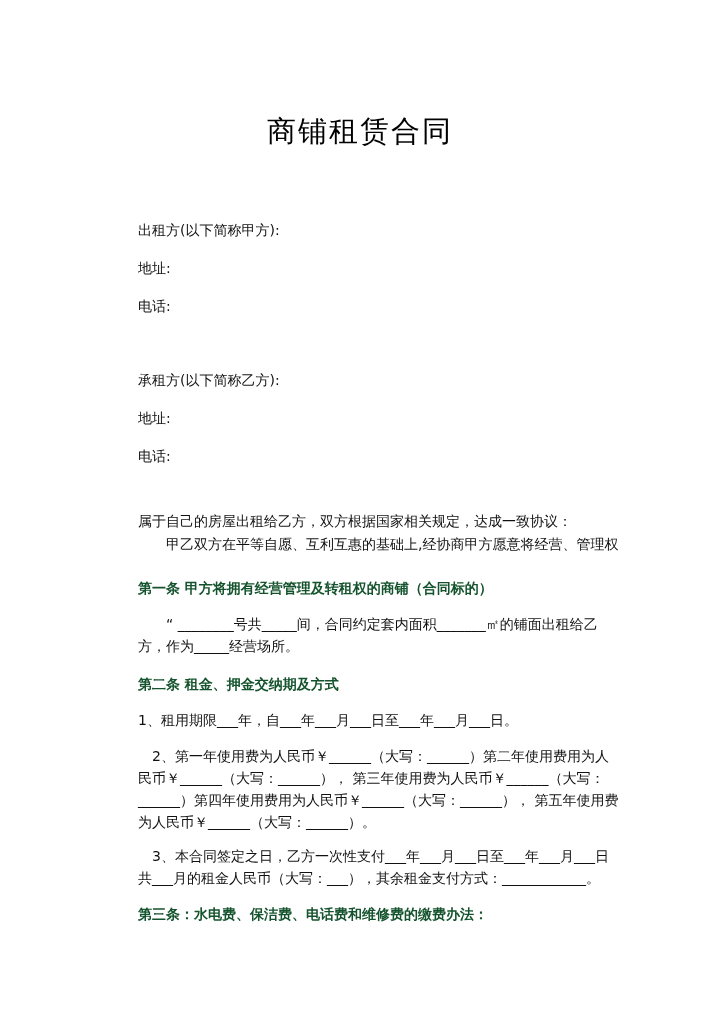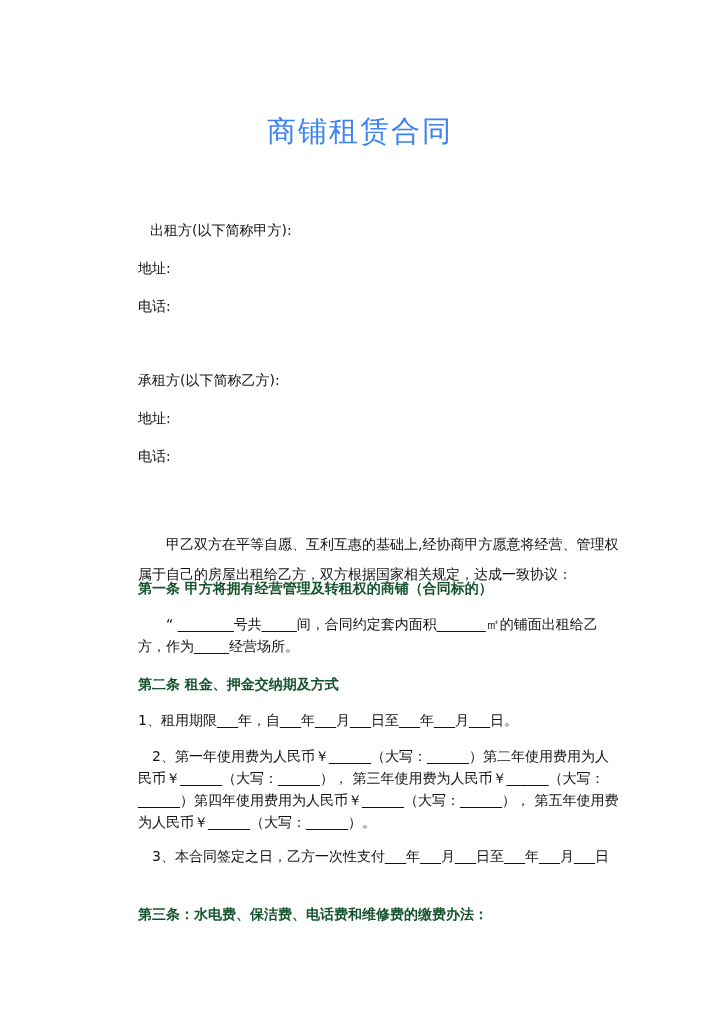"商铺租赁合同" .title { color: #3b82f6 -> #000000 }
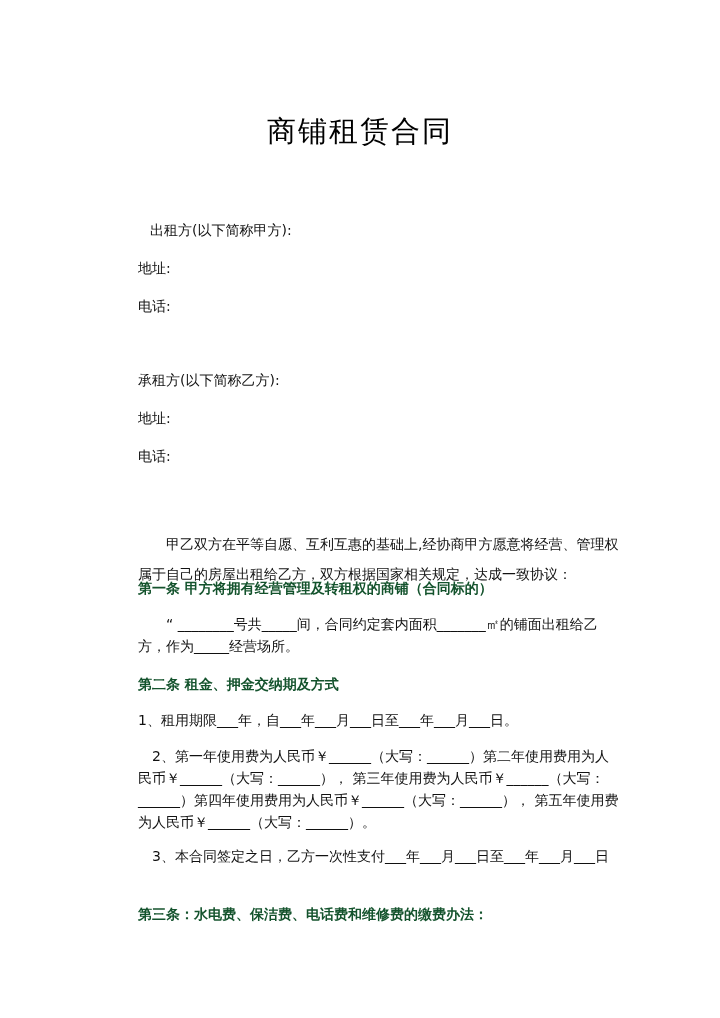"出租方(以下简称甲方):" div.line { margin-left: 12px -> none }
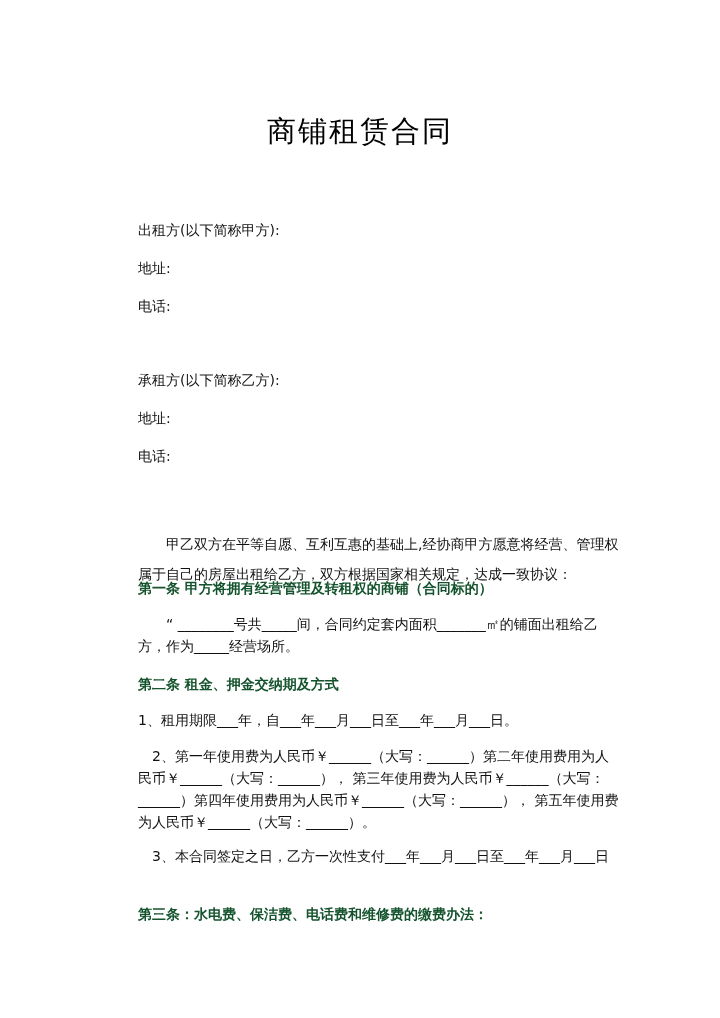"属于自己的房屋出租给乙方，双方根据国家相关规定，达成一致协议：" div.line { font-family: none -> Liberation Mono, monospace; top: 564px -> 512px }
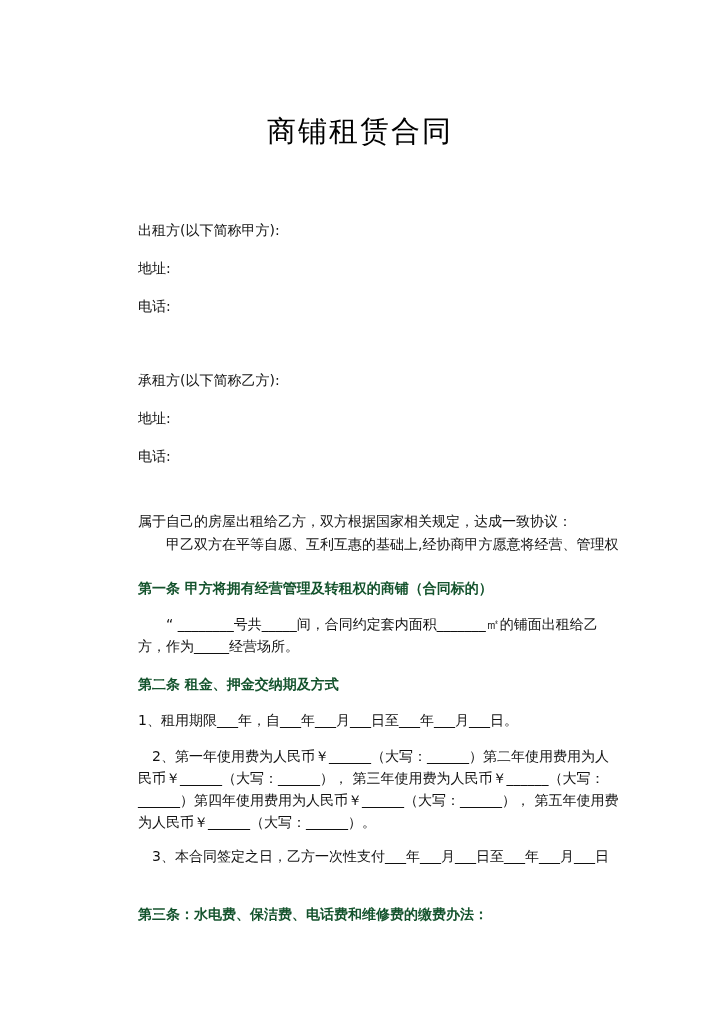"共___月的租金人民币（大写：___），其余租金支付方式：___________" div.line { html: none -> <div>共___月的租金人民币（大写：___），其余租金支付方式：____________。</div> }
